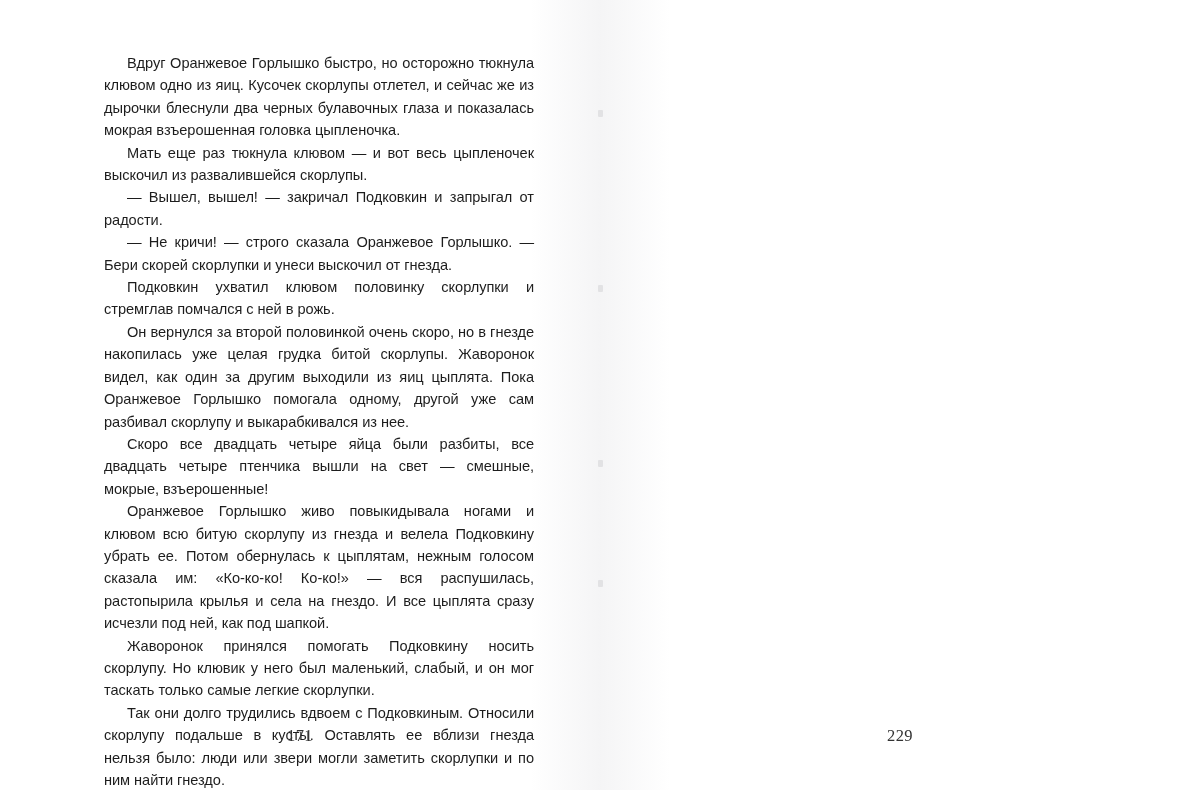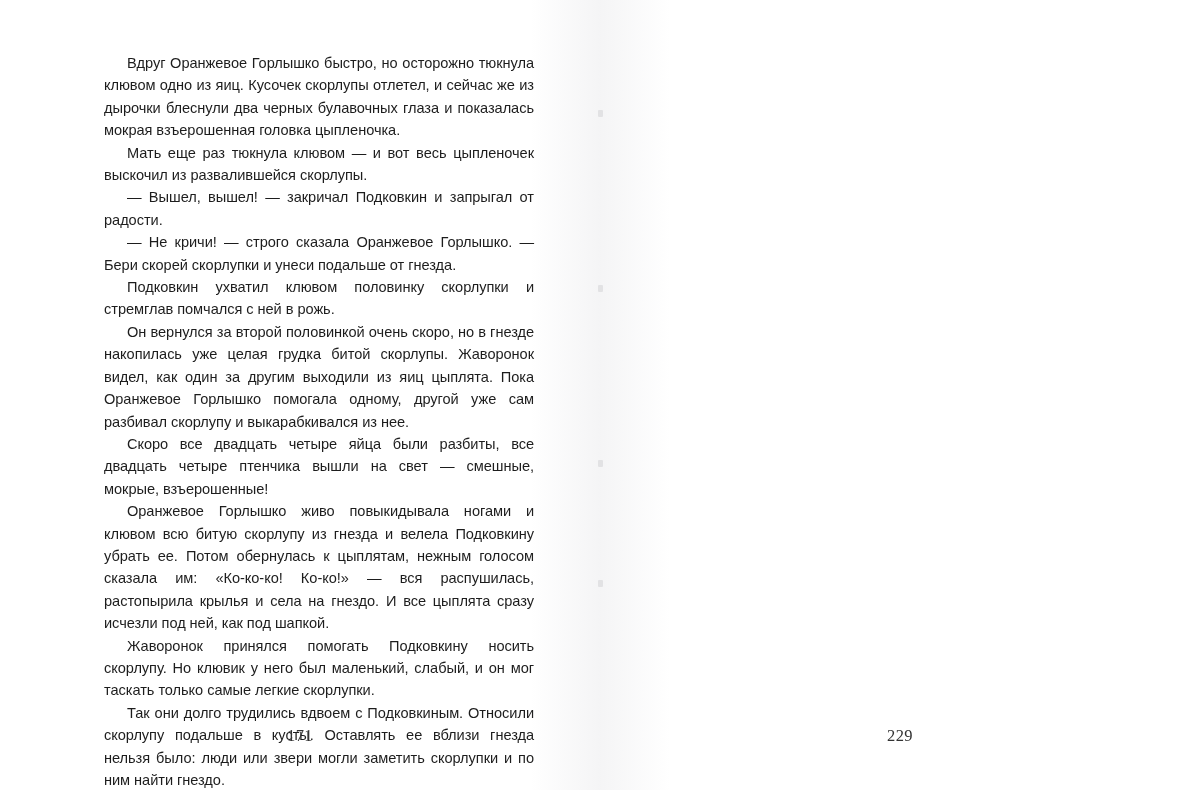"— Не кричи! — строго" p { text: подальше -> выскочил }
